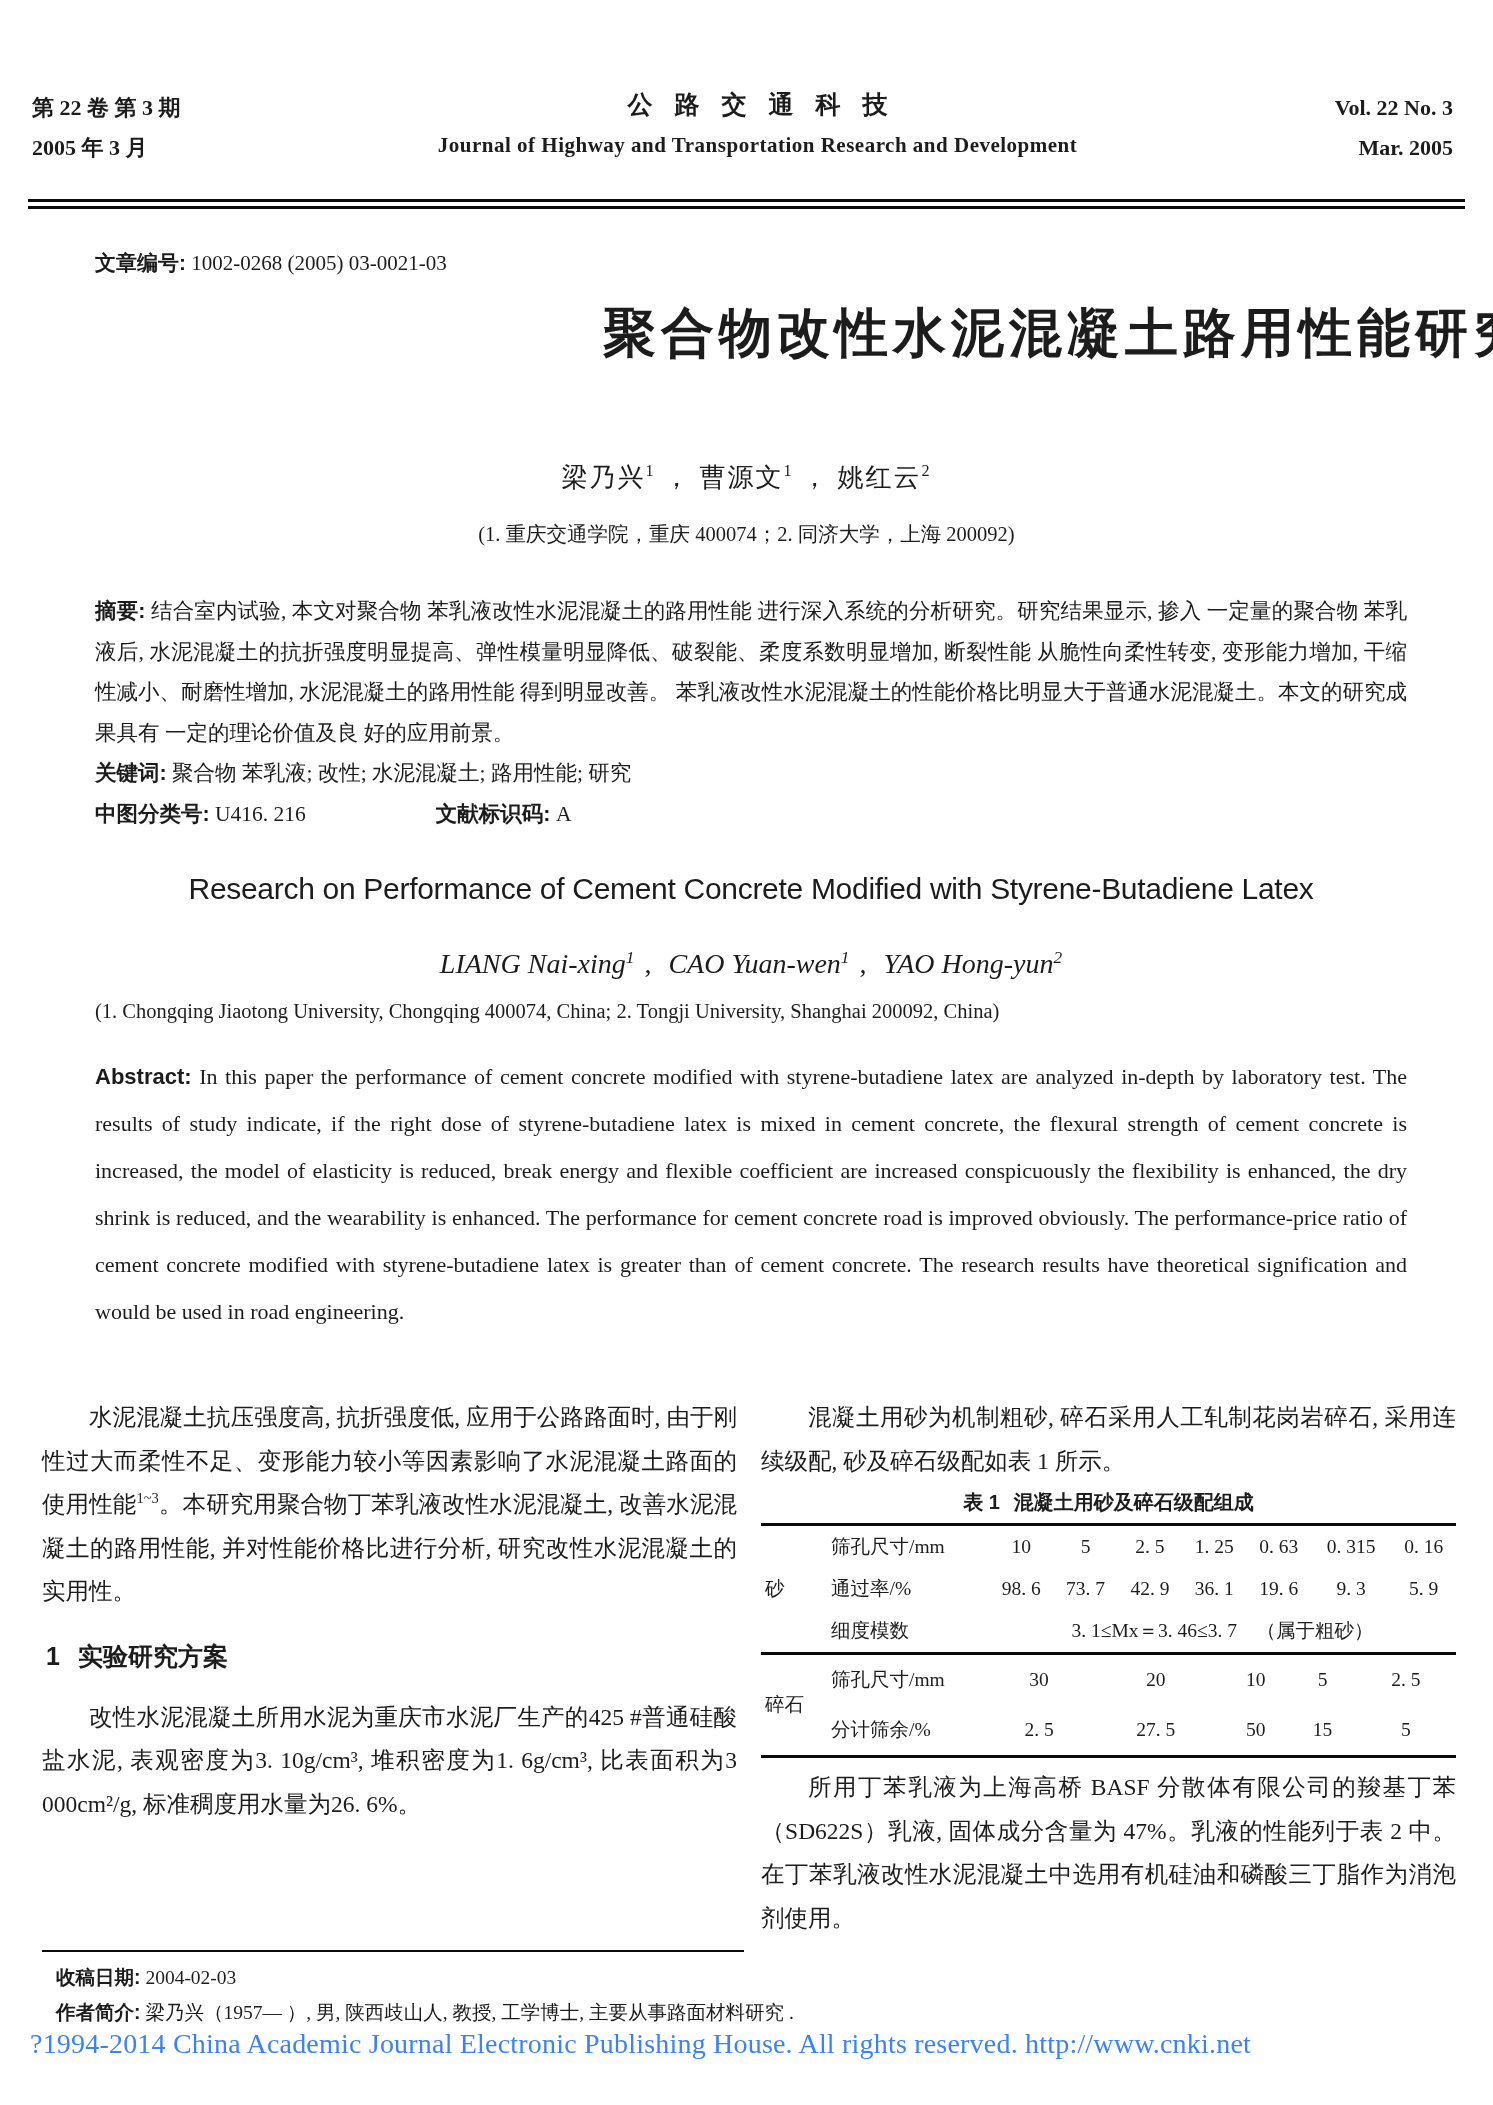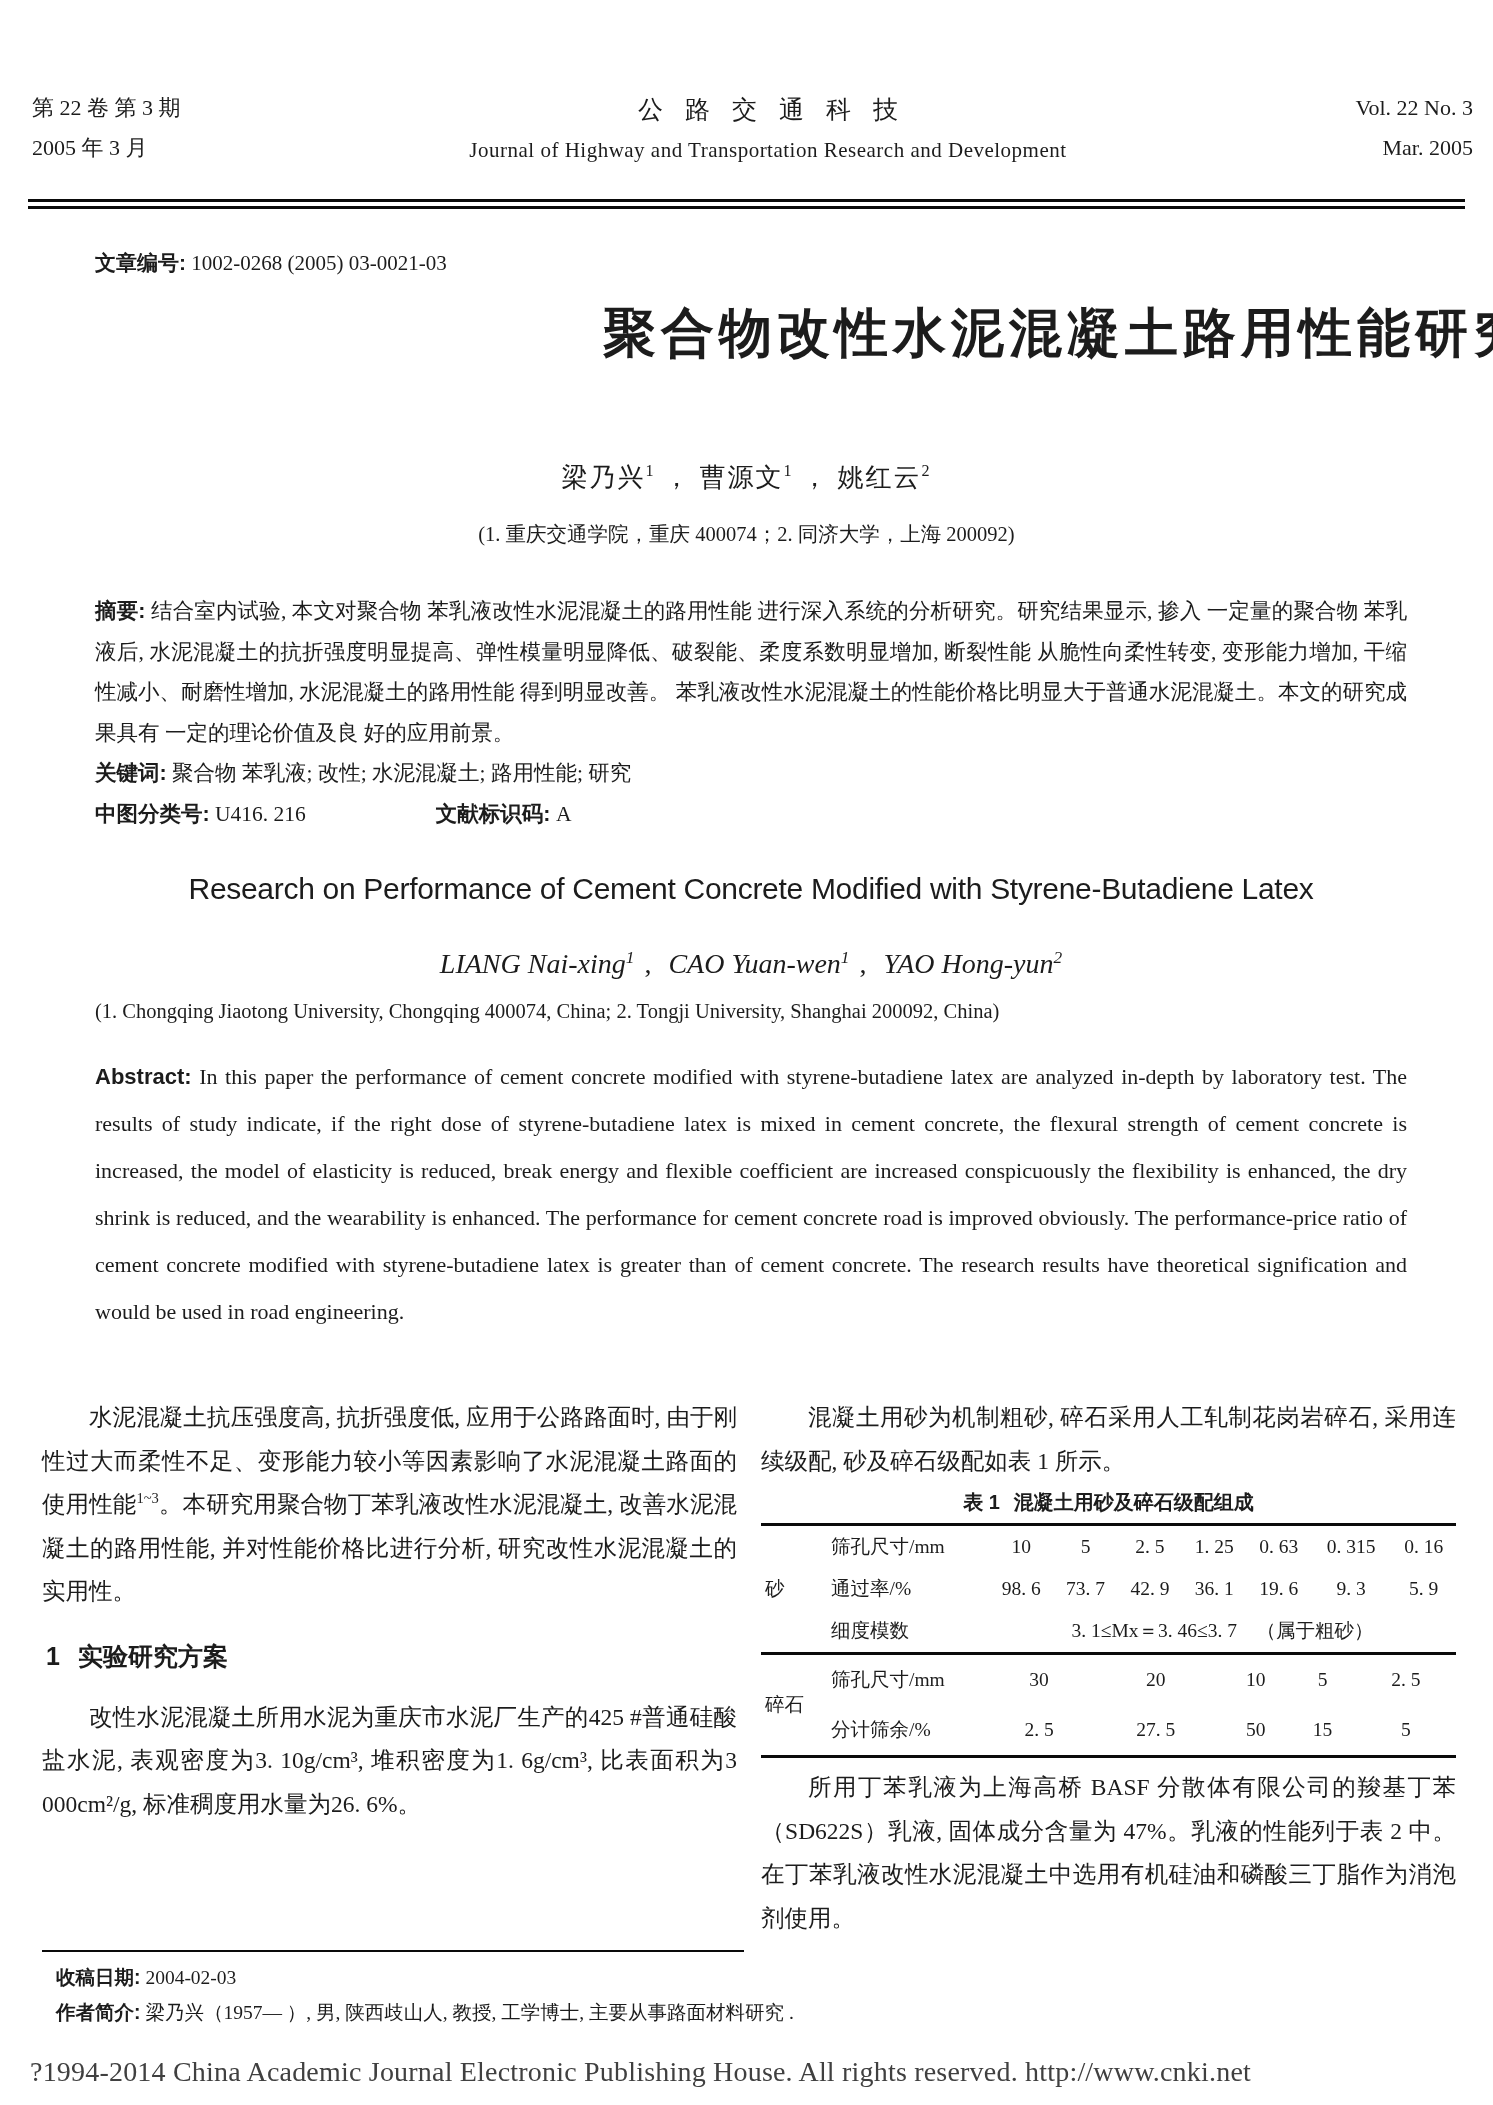"第 22 卷 第 3" .page-header { align-items: center -> flex-start; font-weight: none -> bold; right: 20px -> 40px }
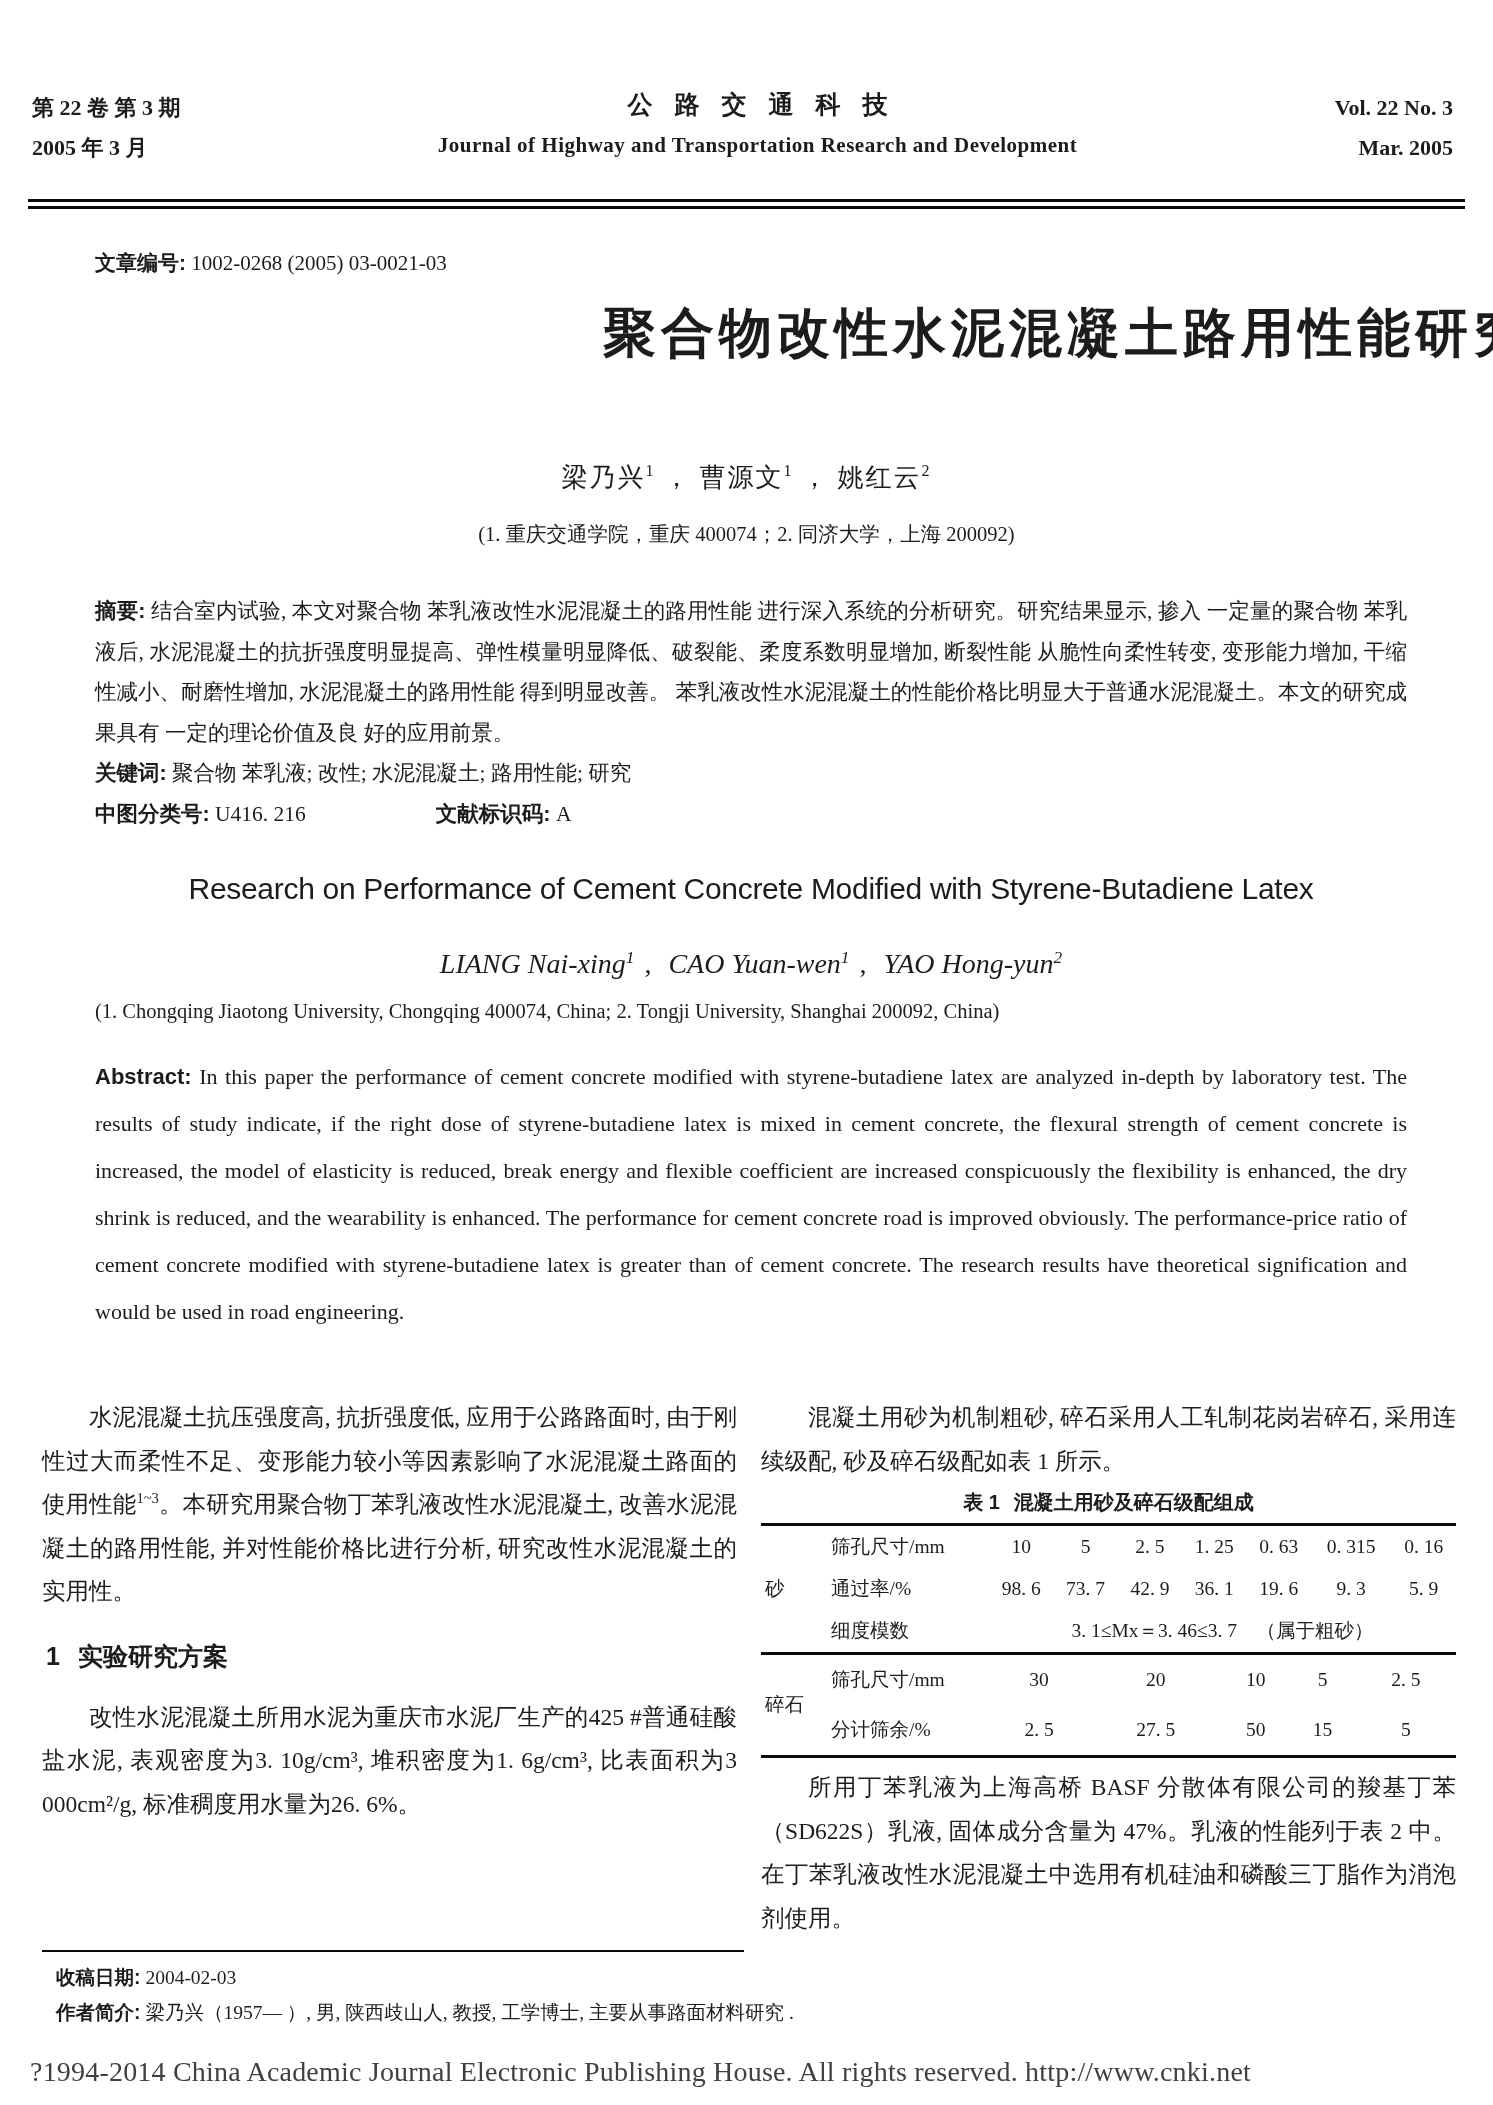"?1994-2014 China Academic Journal" .watermark { color: #404040 -> #3b82f6; margin-top: 28px -> none }
